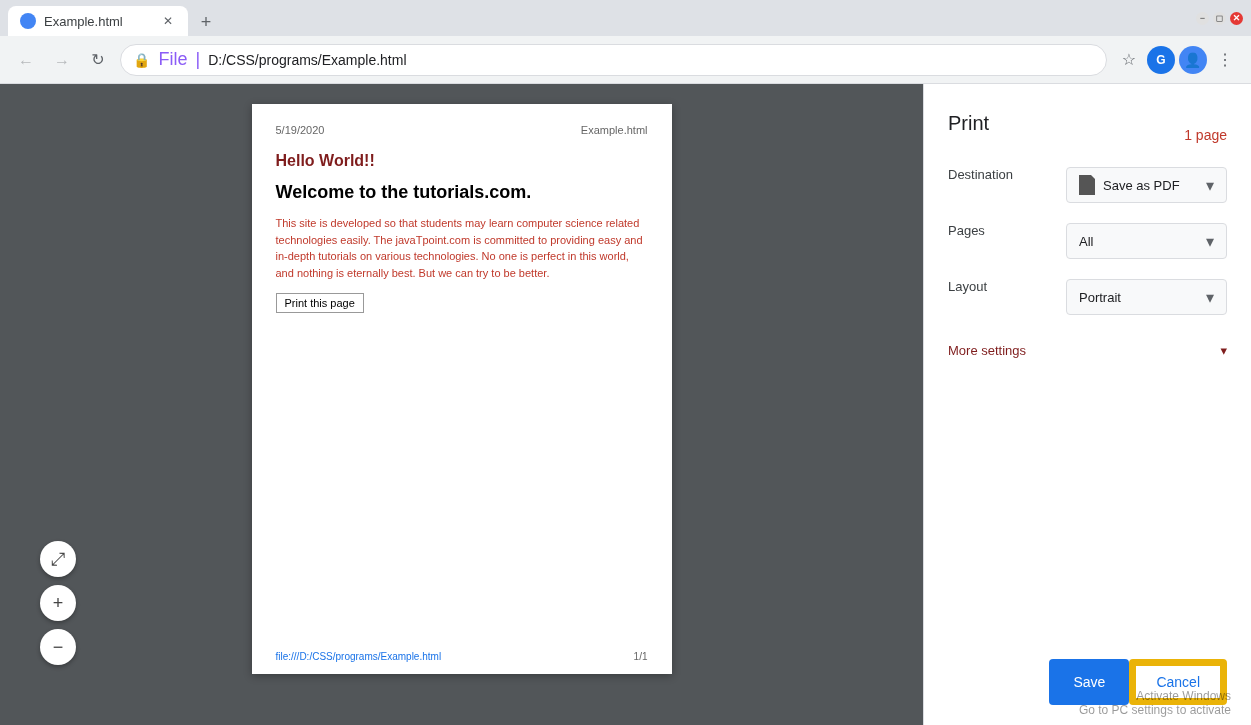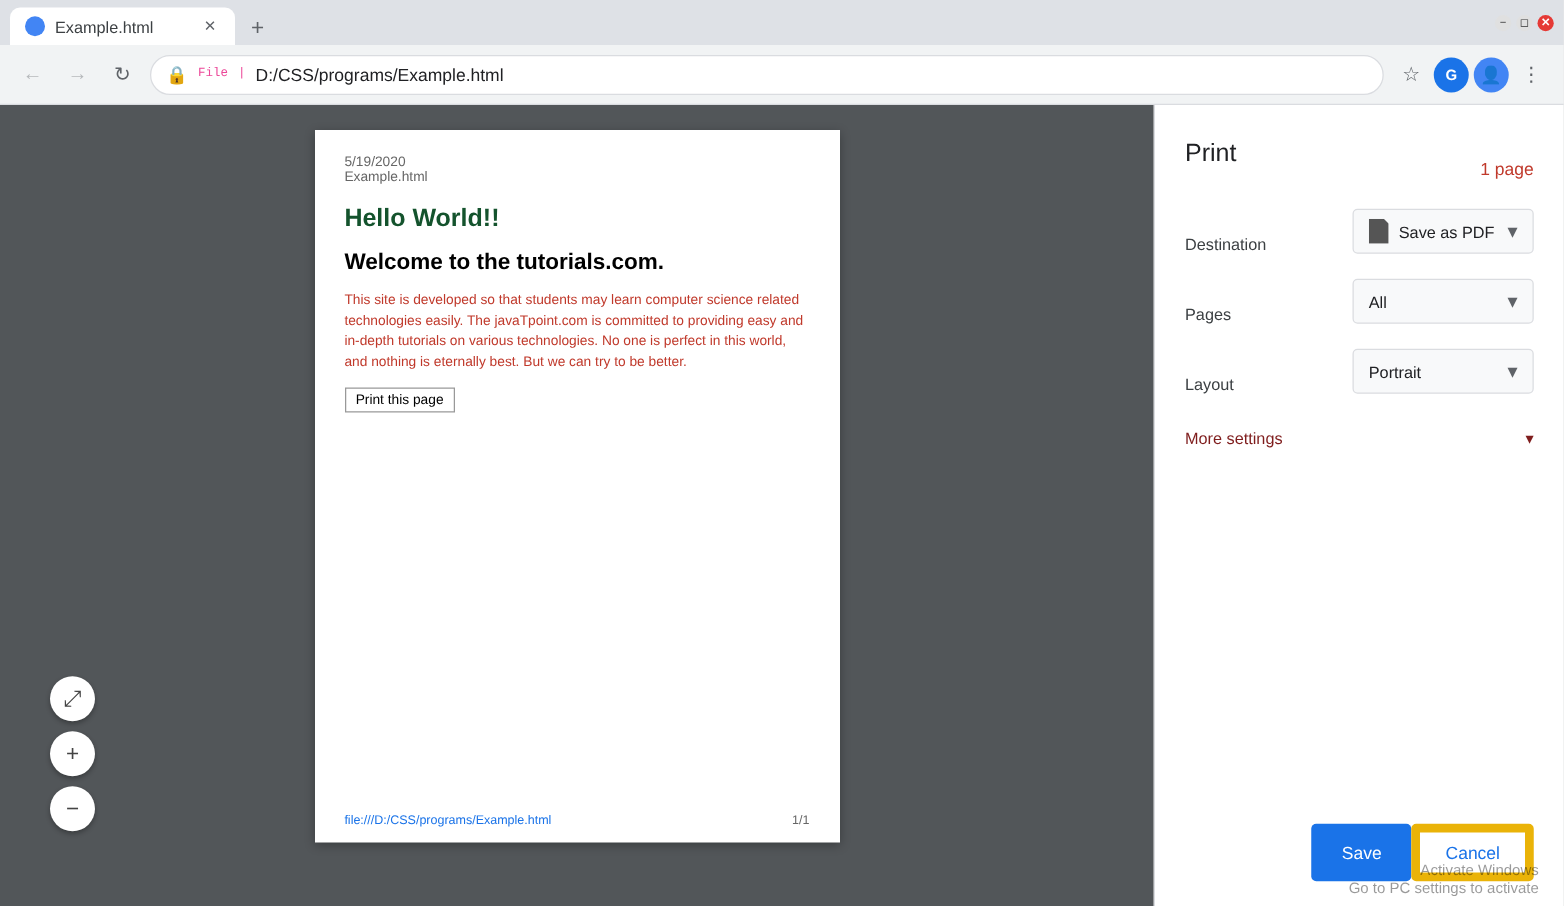"File" .url-label { color: #ec4899 -> #8b5cf6; font-family: Liberation Mono, monospace -> none; font-size: 10px -> 18px }
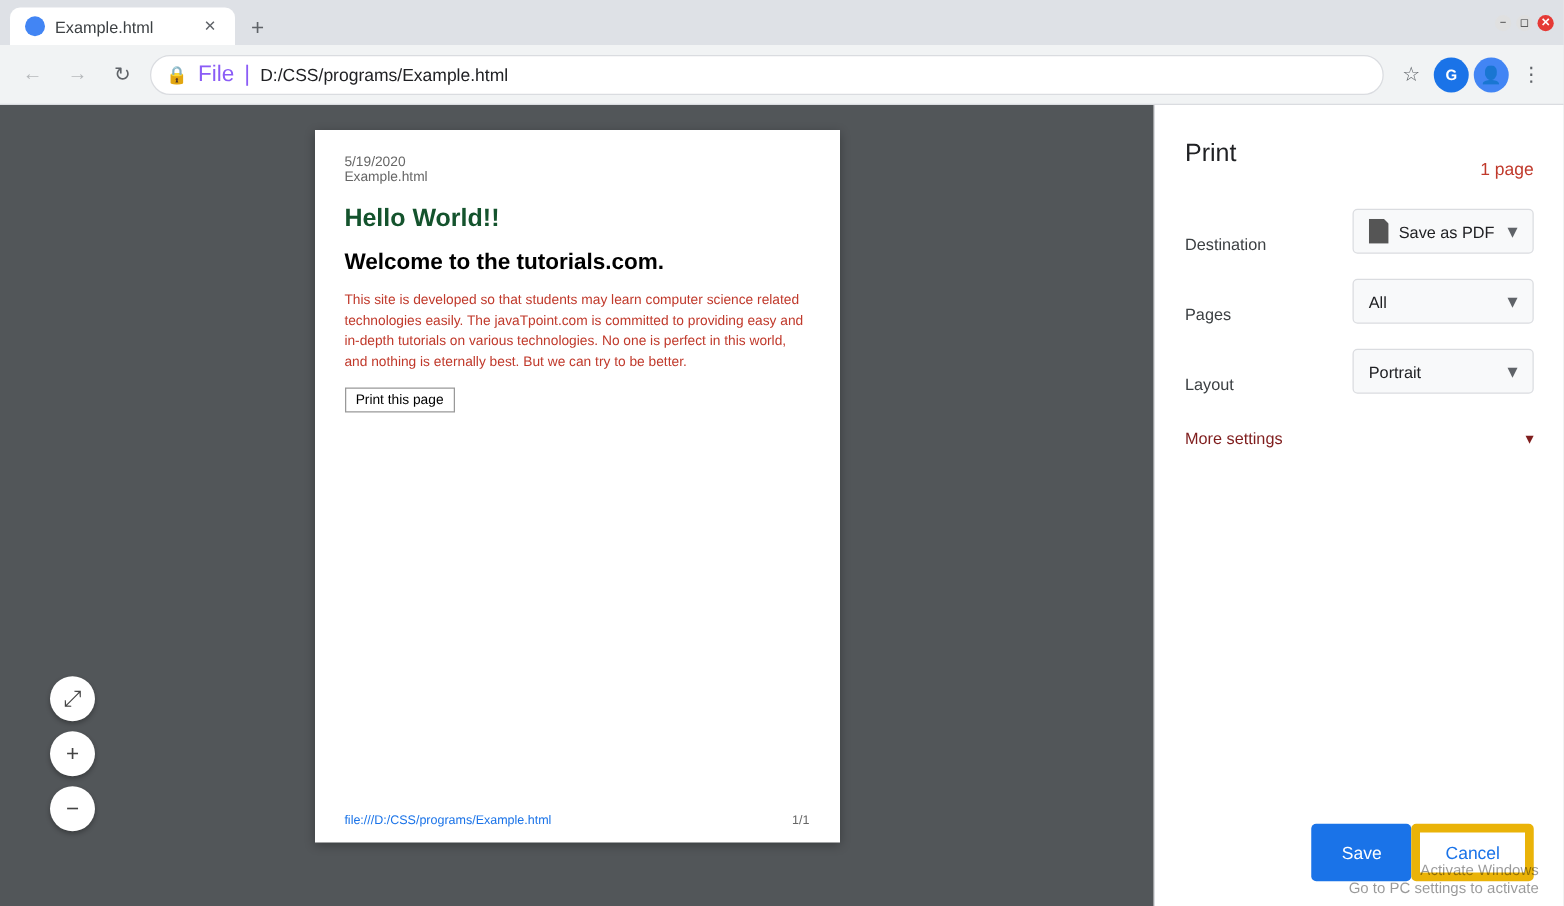"5/19/2020" .preview-header { flex-direction: column -> none }
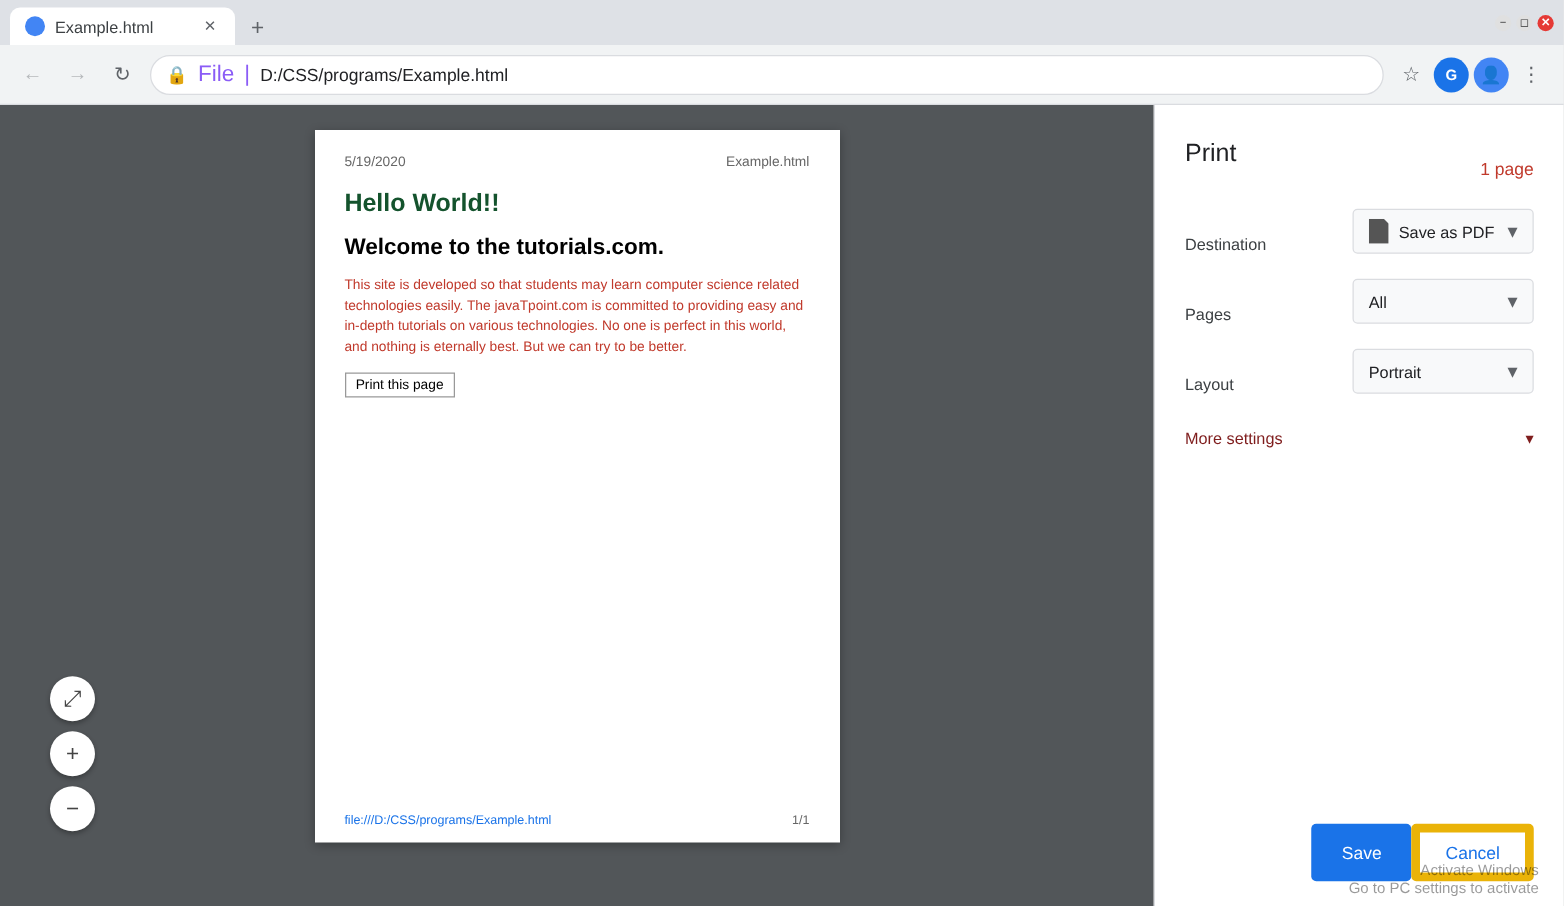"Hello World!!" .preview-title { color: #14532d -> #7f1d1d; font-size: 20px -> 16px }
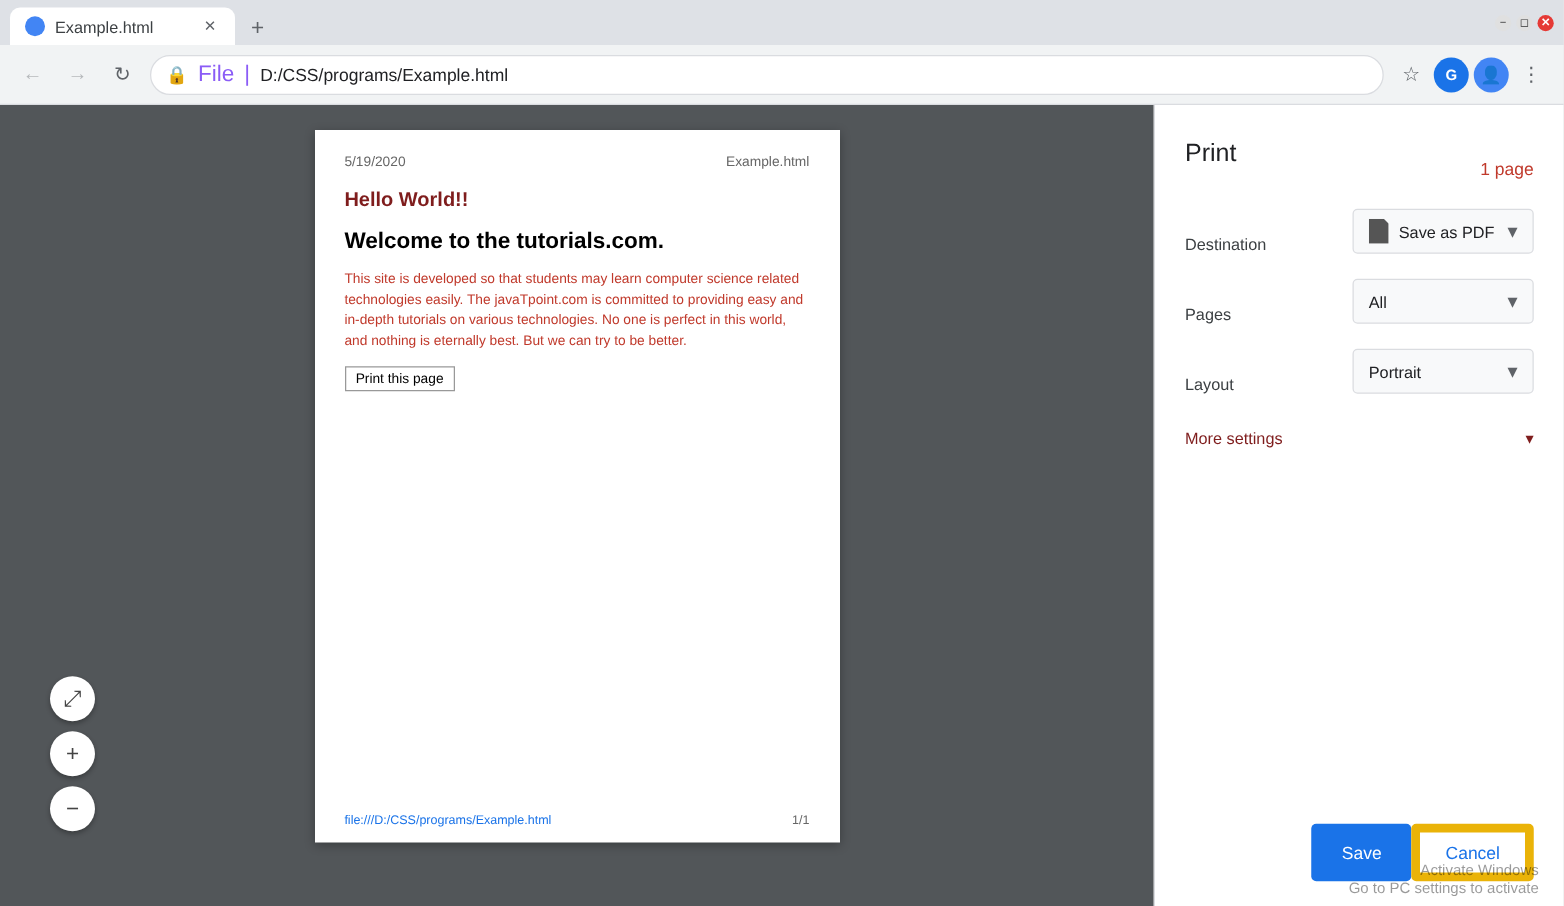"Destination" .setting-row { align-items: flex-end -> flex-start; gap: 24px -> 8px }
